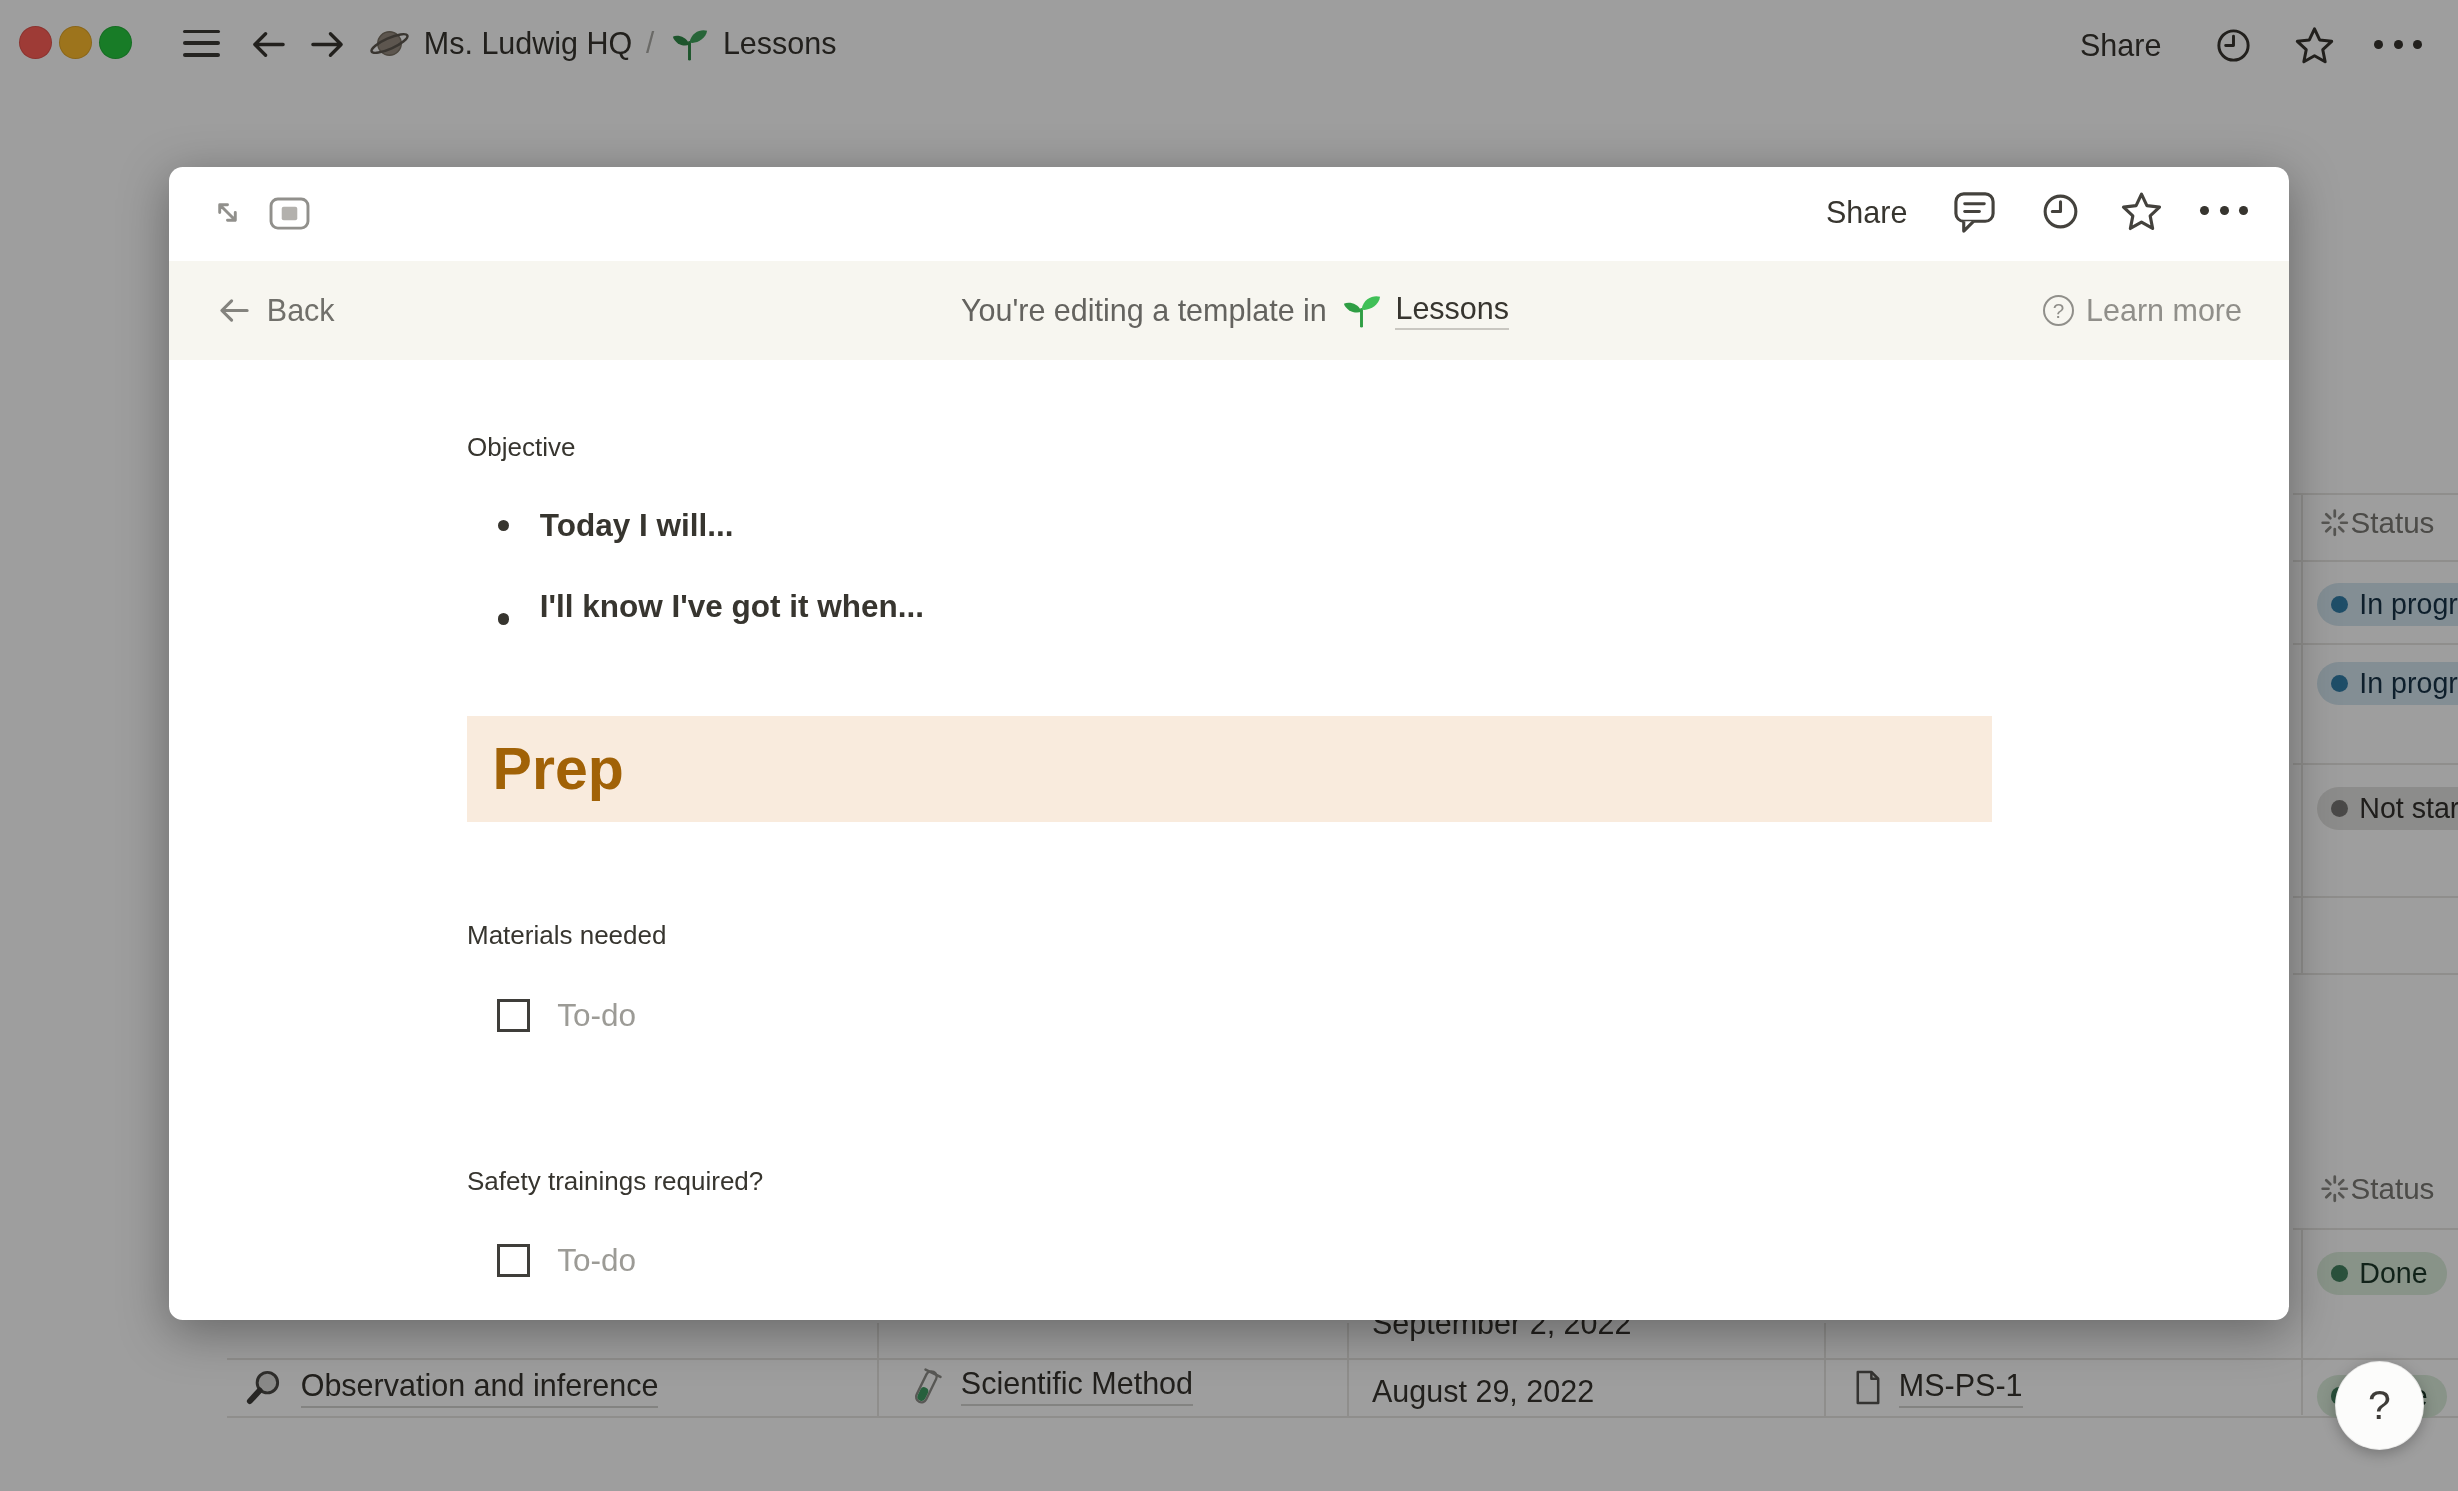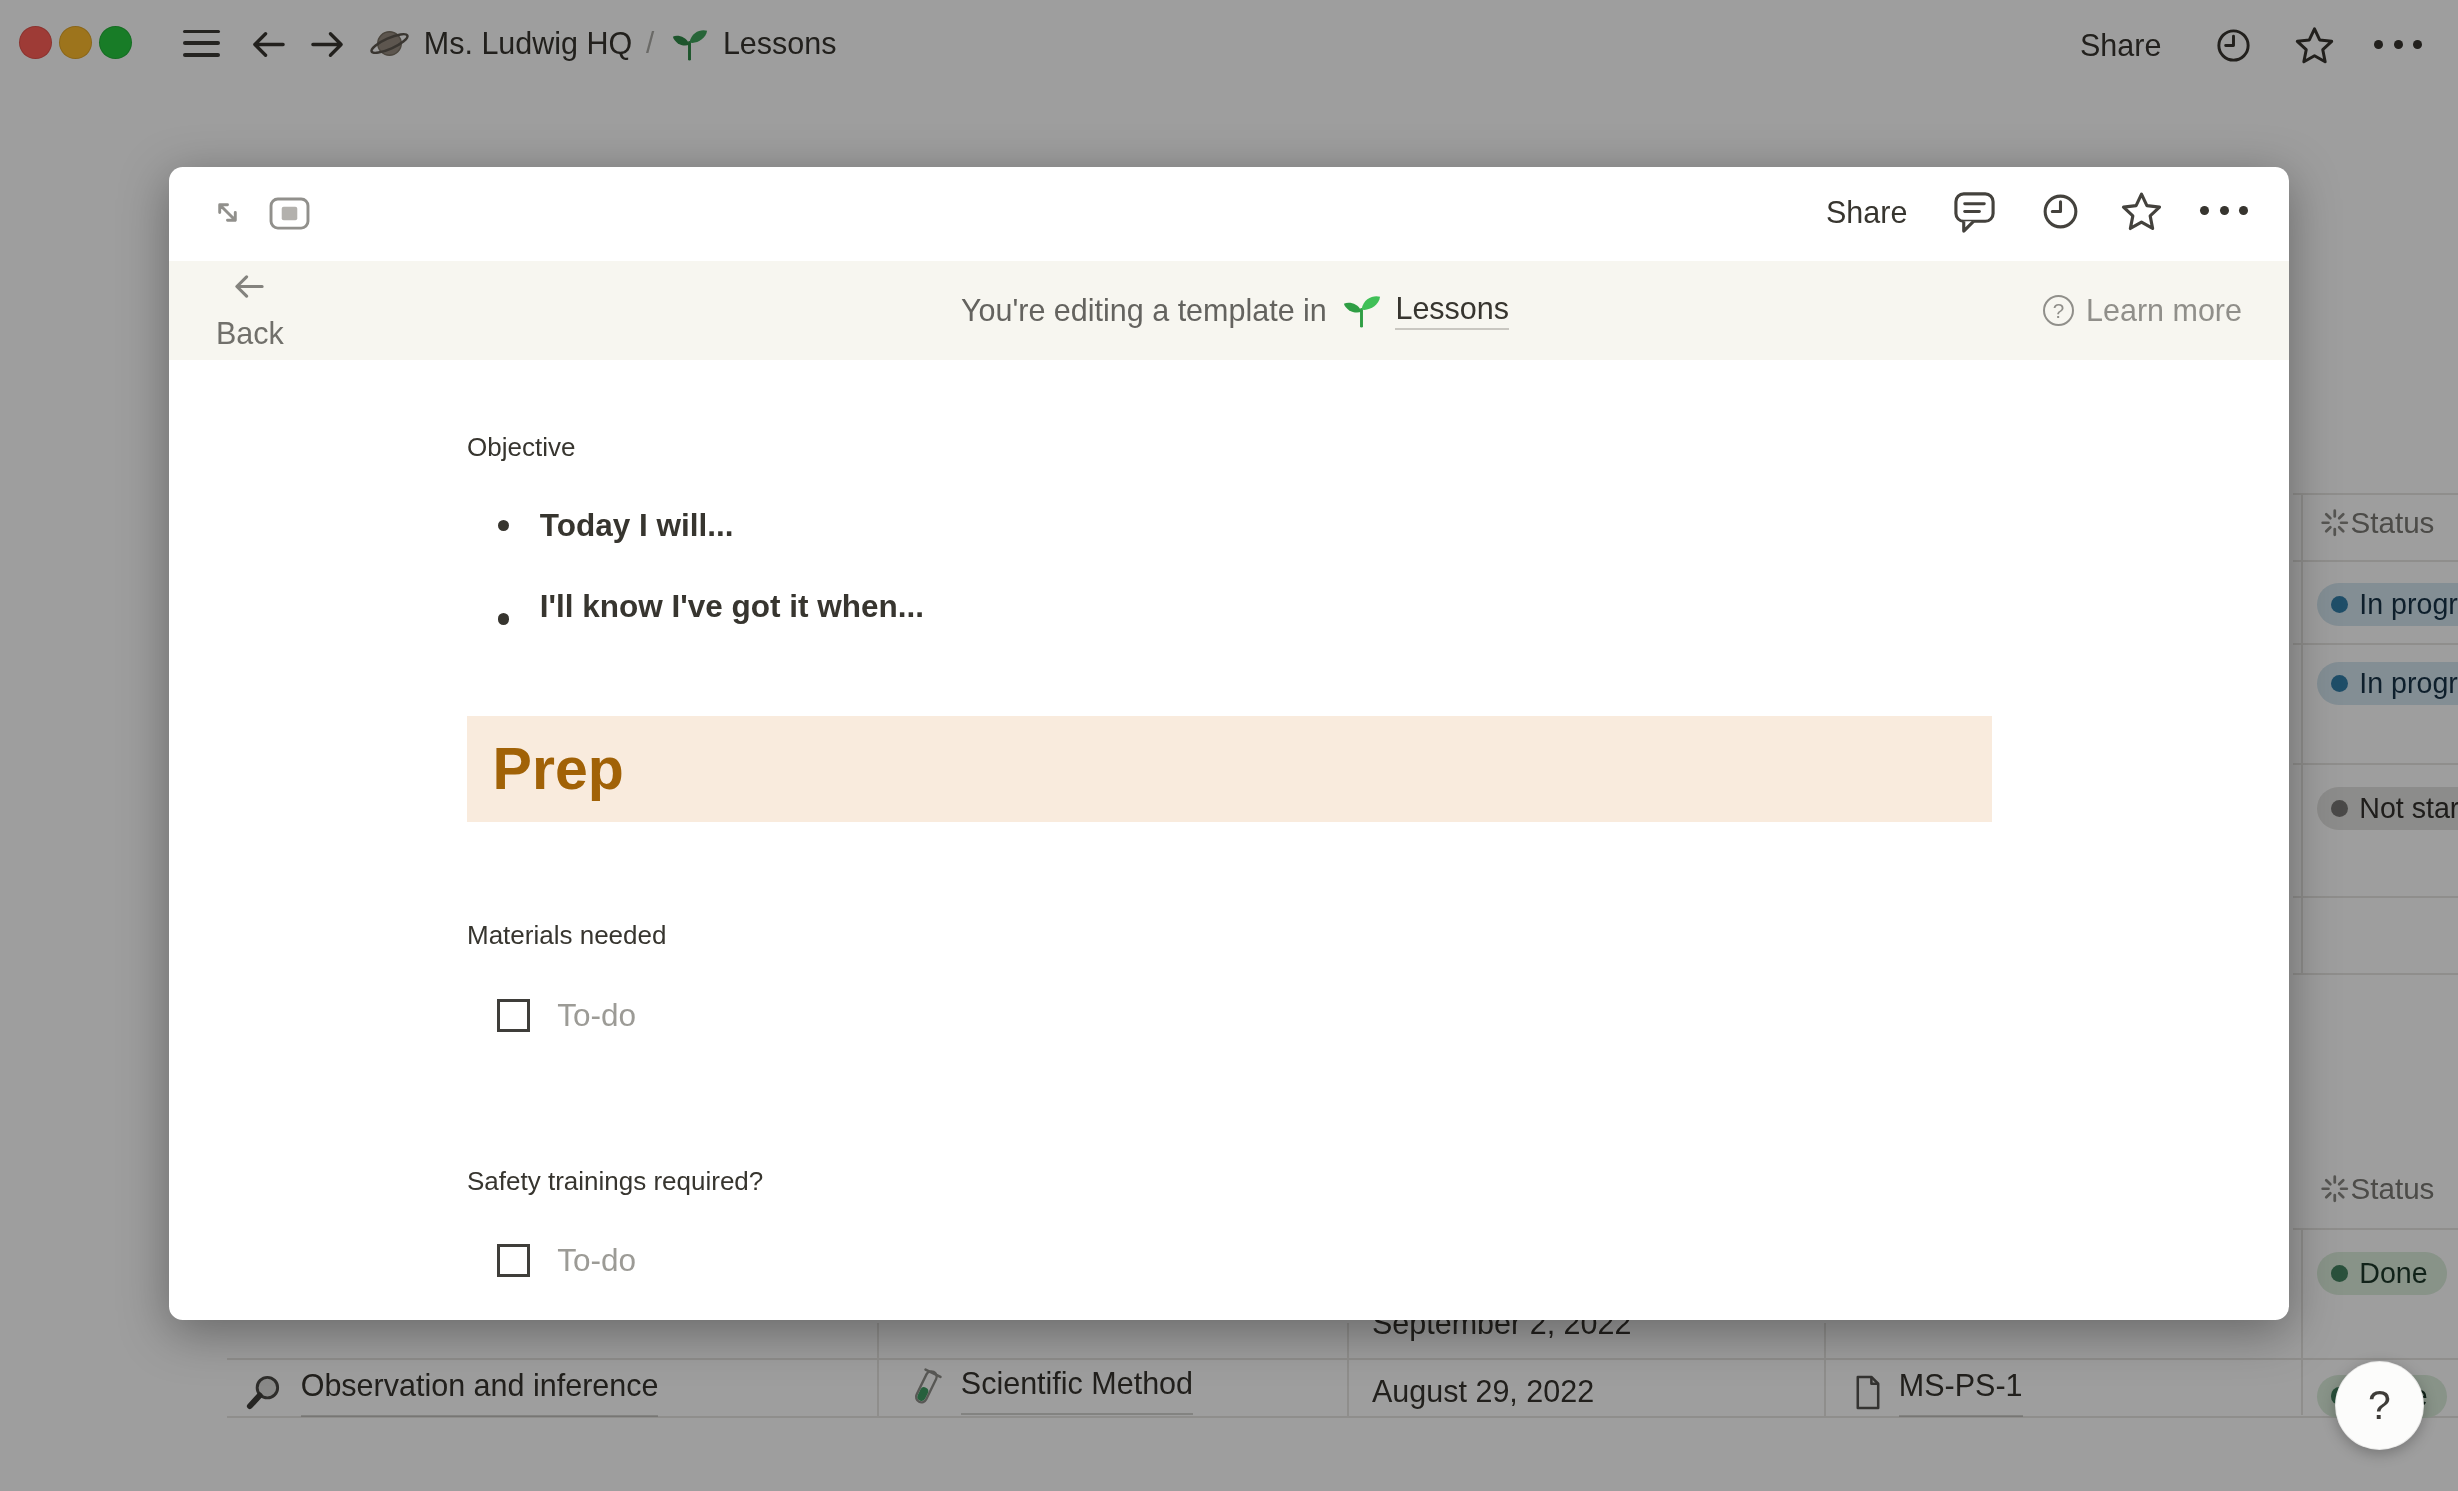"Back" .banner-back { flex-direction: column -> none }
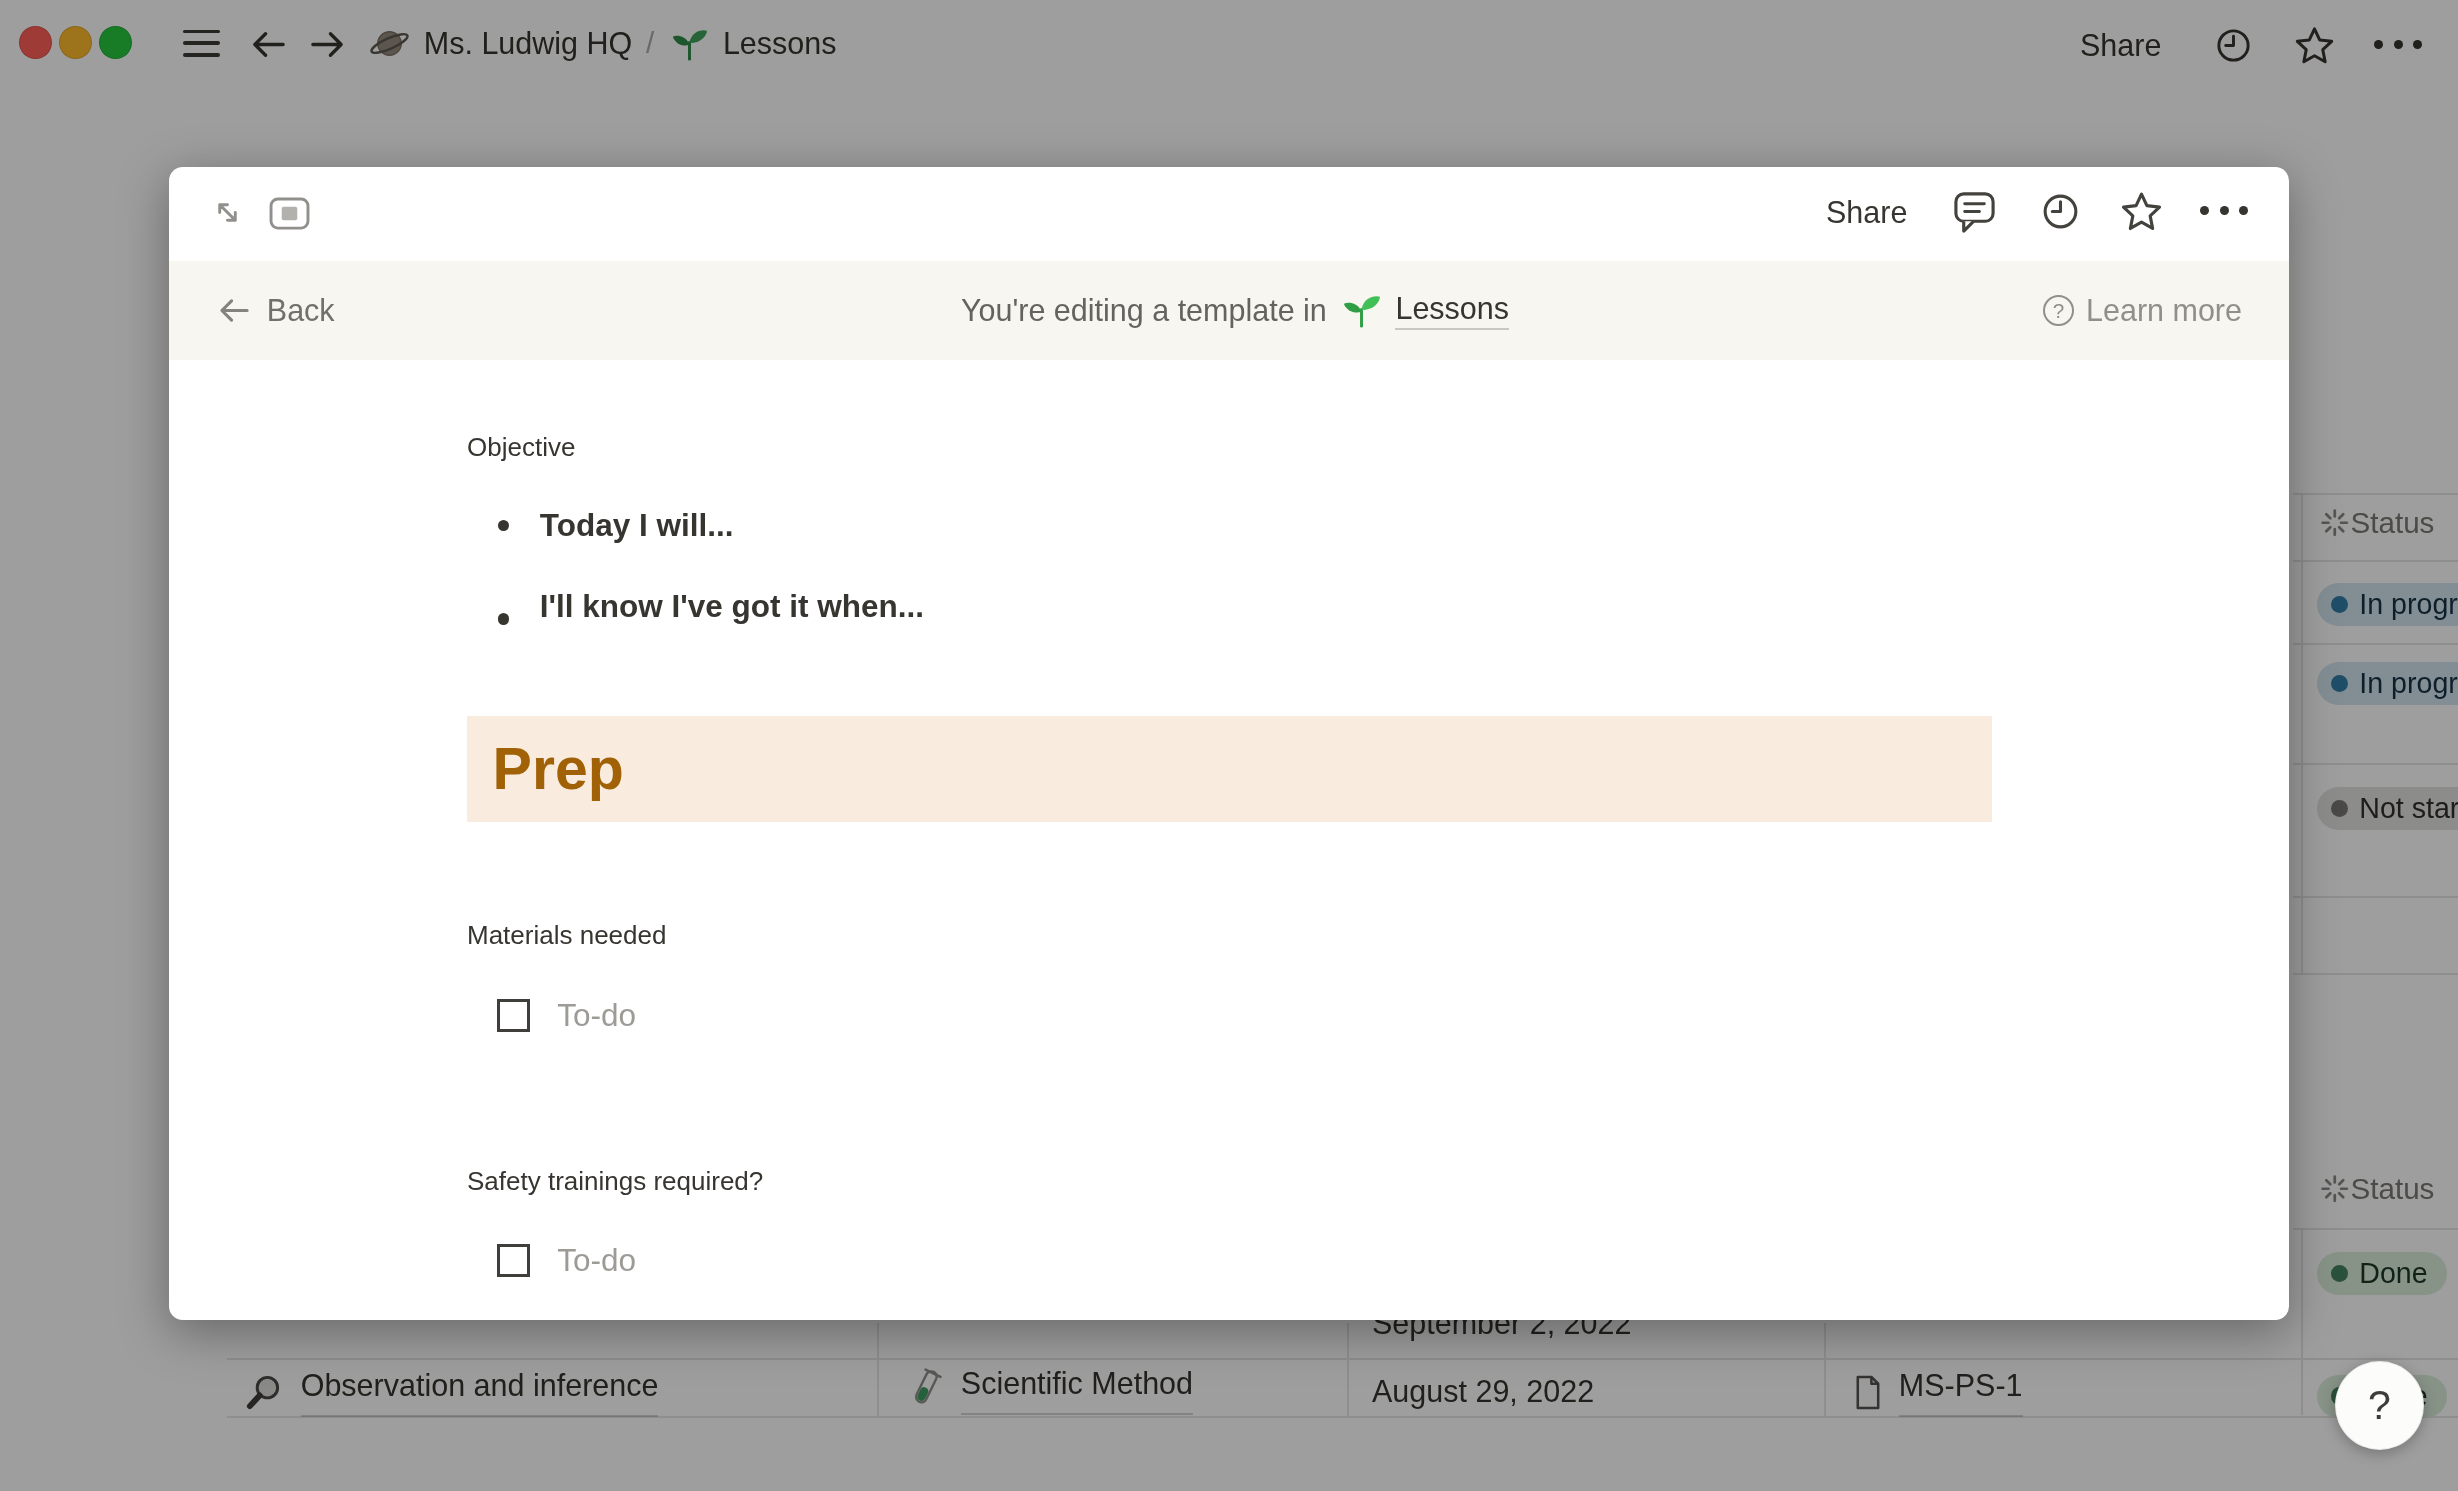"Observation and inference" .cell-strong { padding-bottom: 12px -> 3px }
